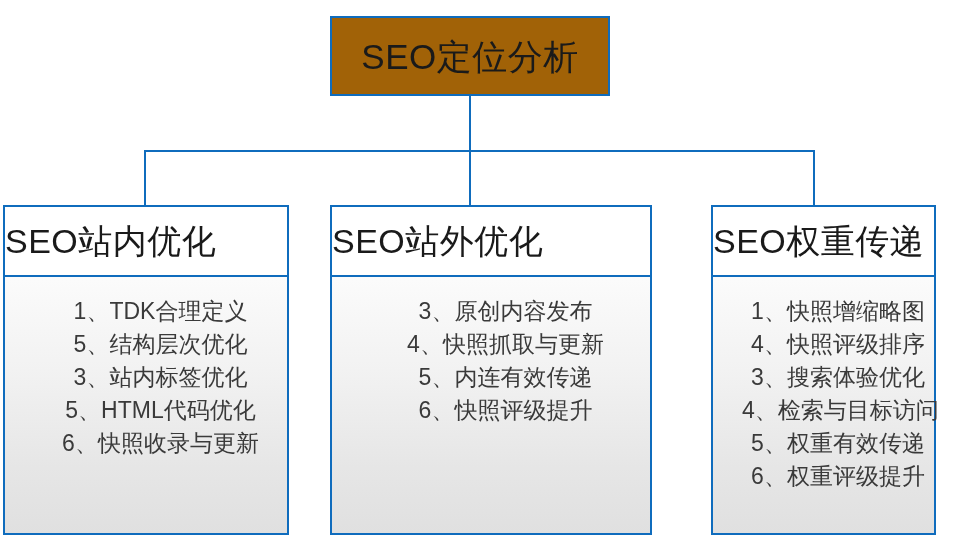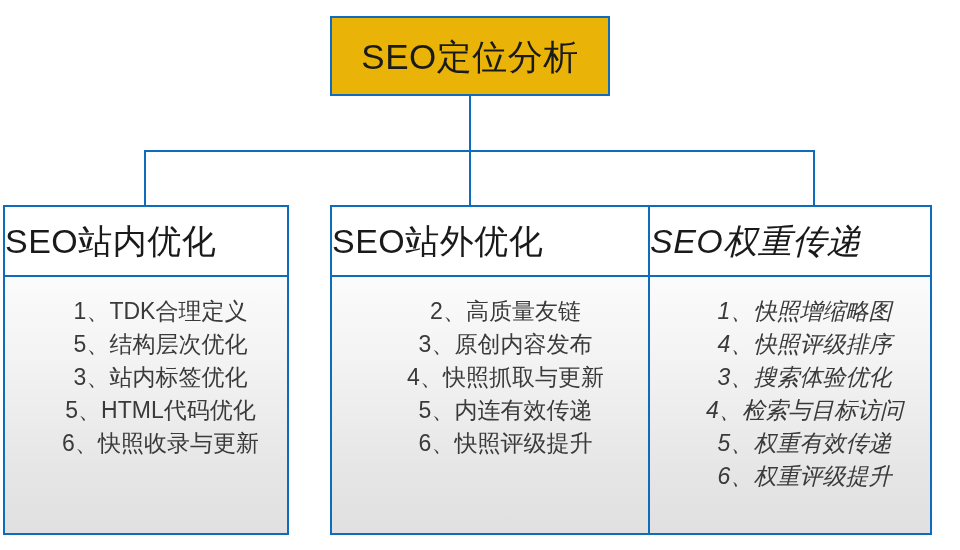"SEO定位分析" #root-node { background: #eab308 -> #a16207 }
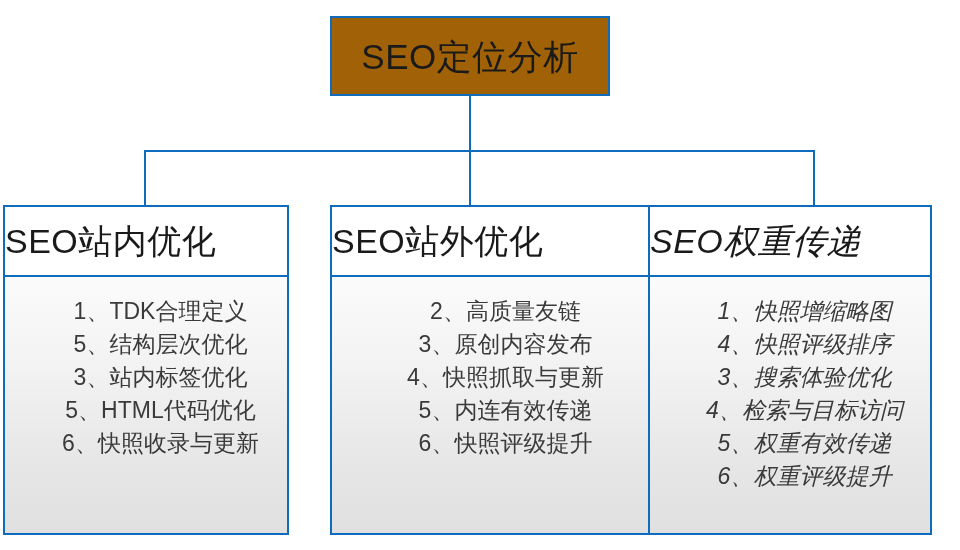"SEO权重传递" #branch-card-3 { font-style: italic -> none; left: 648px -> 711px; width: 284px -> 225px }
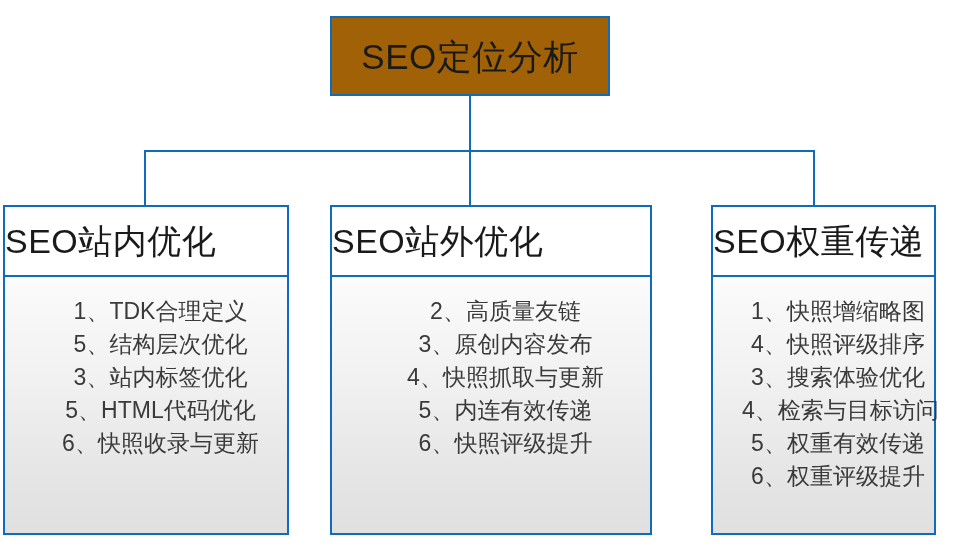"2、高质量友链" li { html: <li>2、高质量友链</li> -> none }
